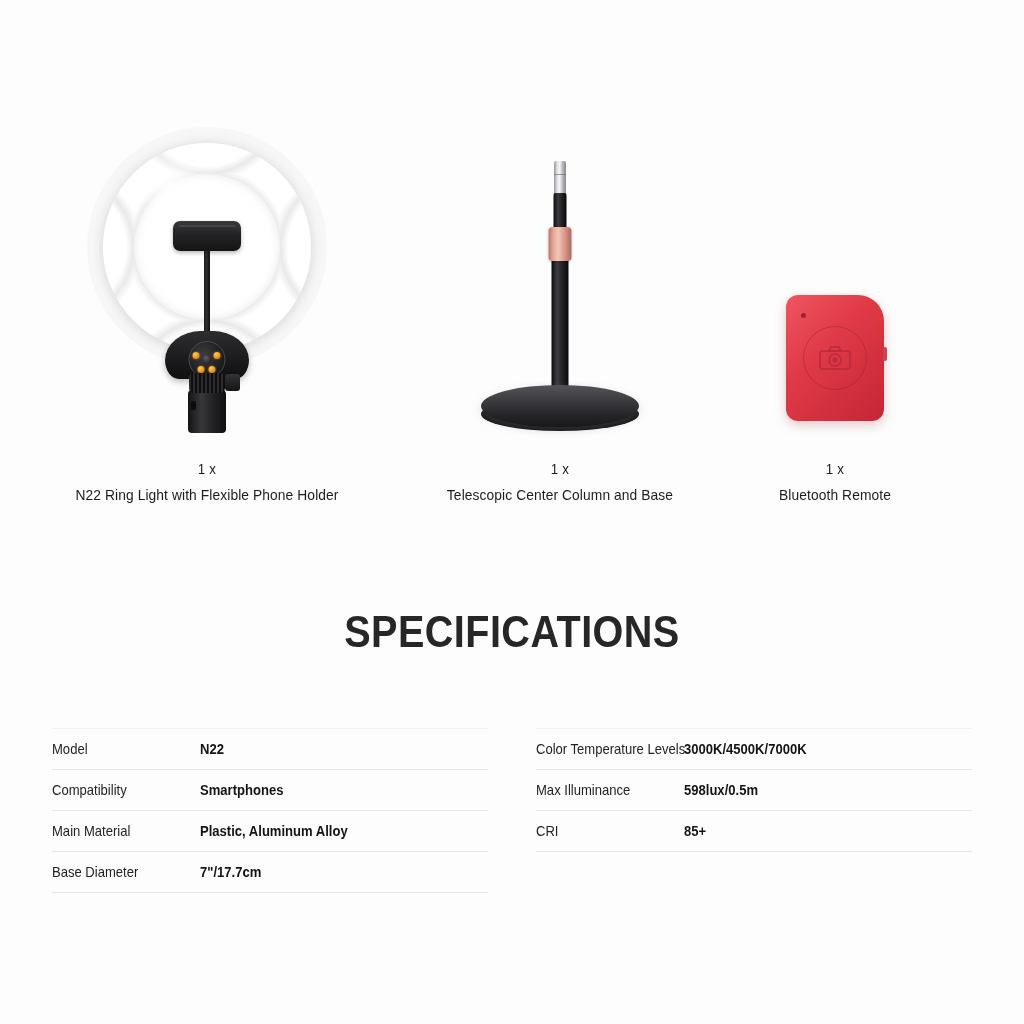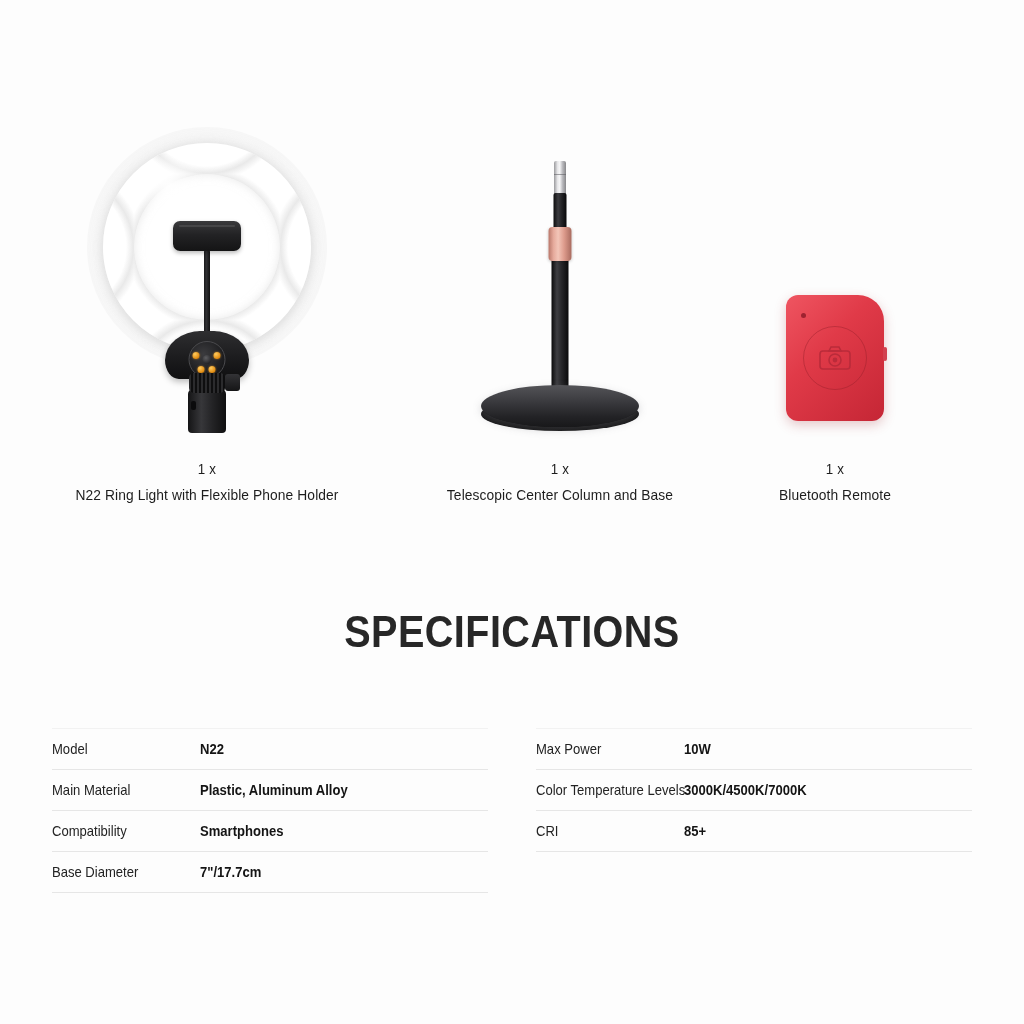"Max Power" div.spec-row { html: <div> <div>Max Power</div> <div>10W</div> </div> -> none }
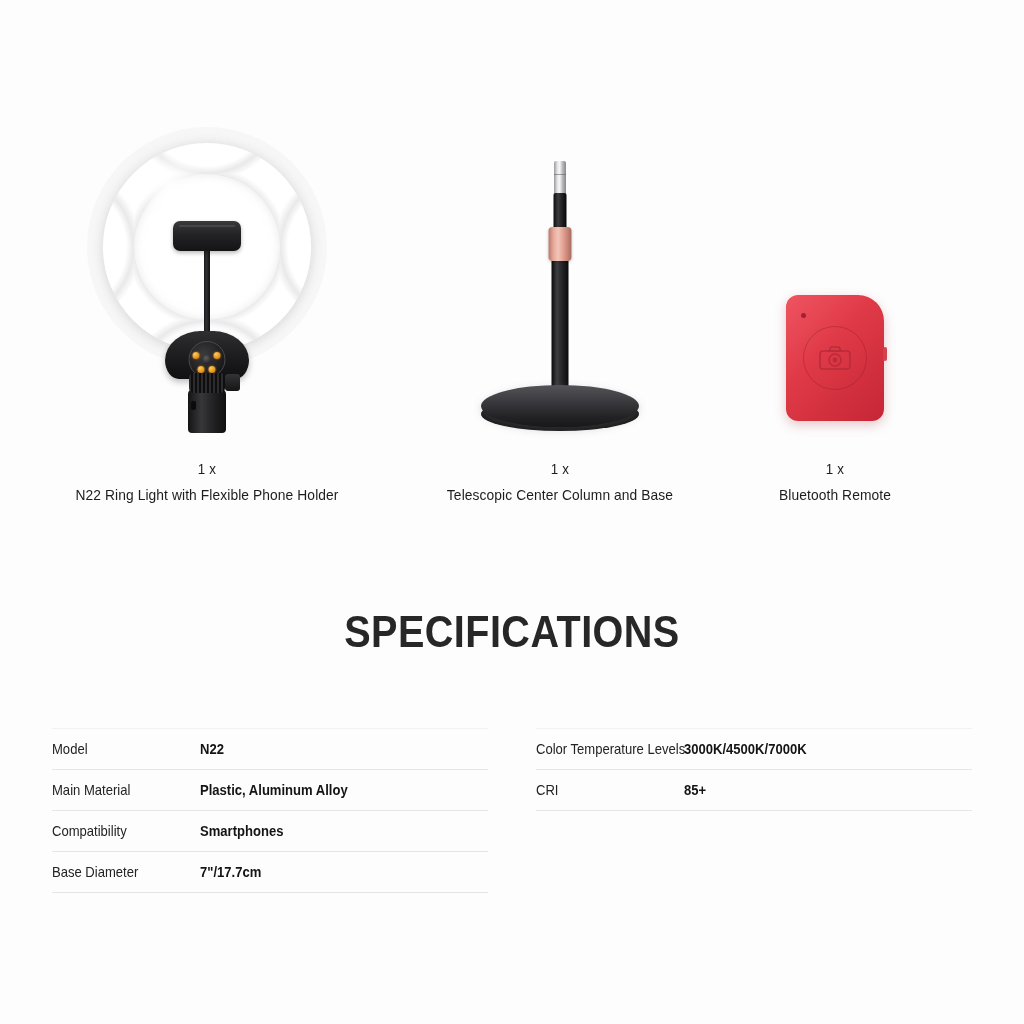"Max Illuminance" div.spec-row { html: none -> <div> <div>Max Illuminance</div> <div>598lux/0.5m</div> </div> }
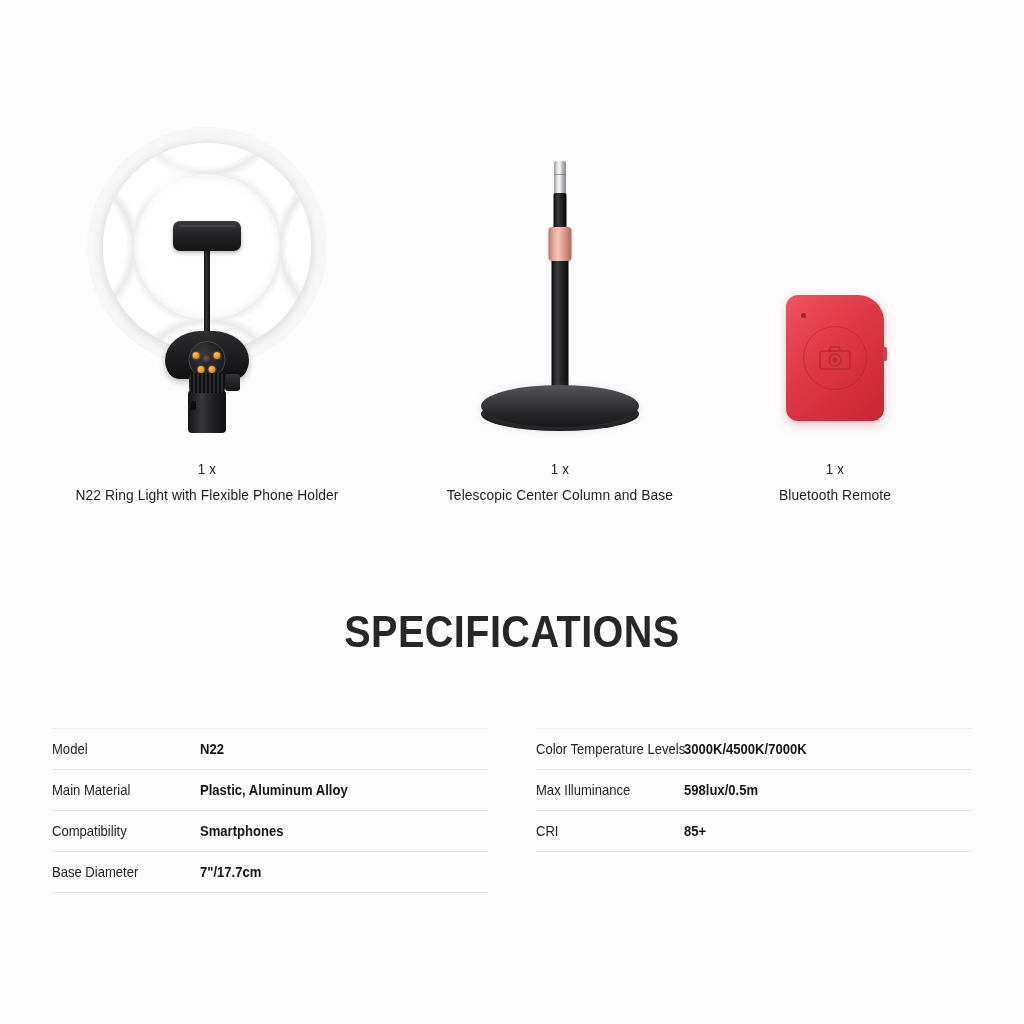"Main Material" div.spec-row { order: before "Compatibility" -> after "Compatibility" }
